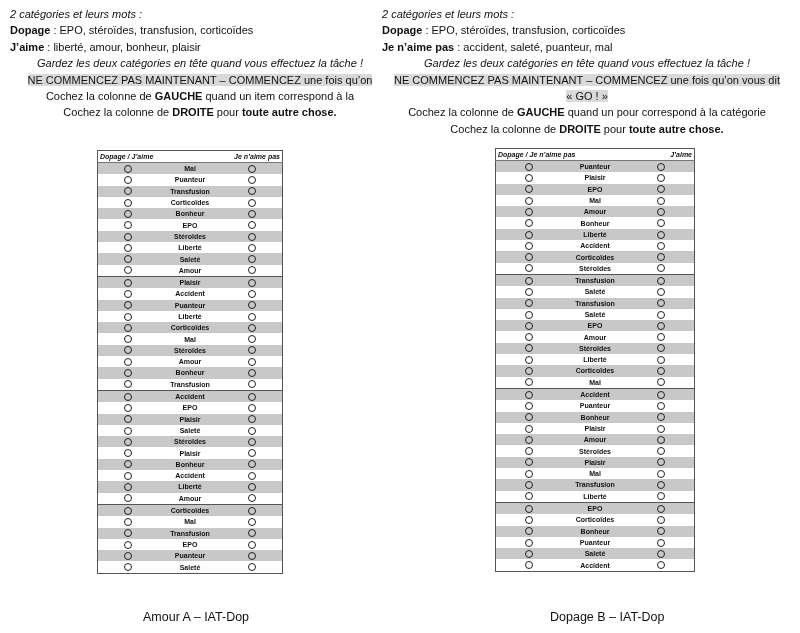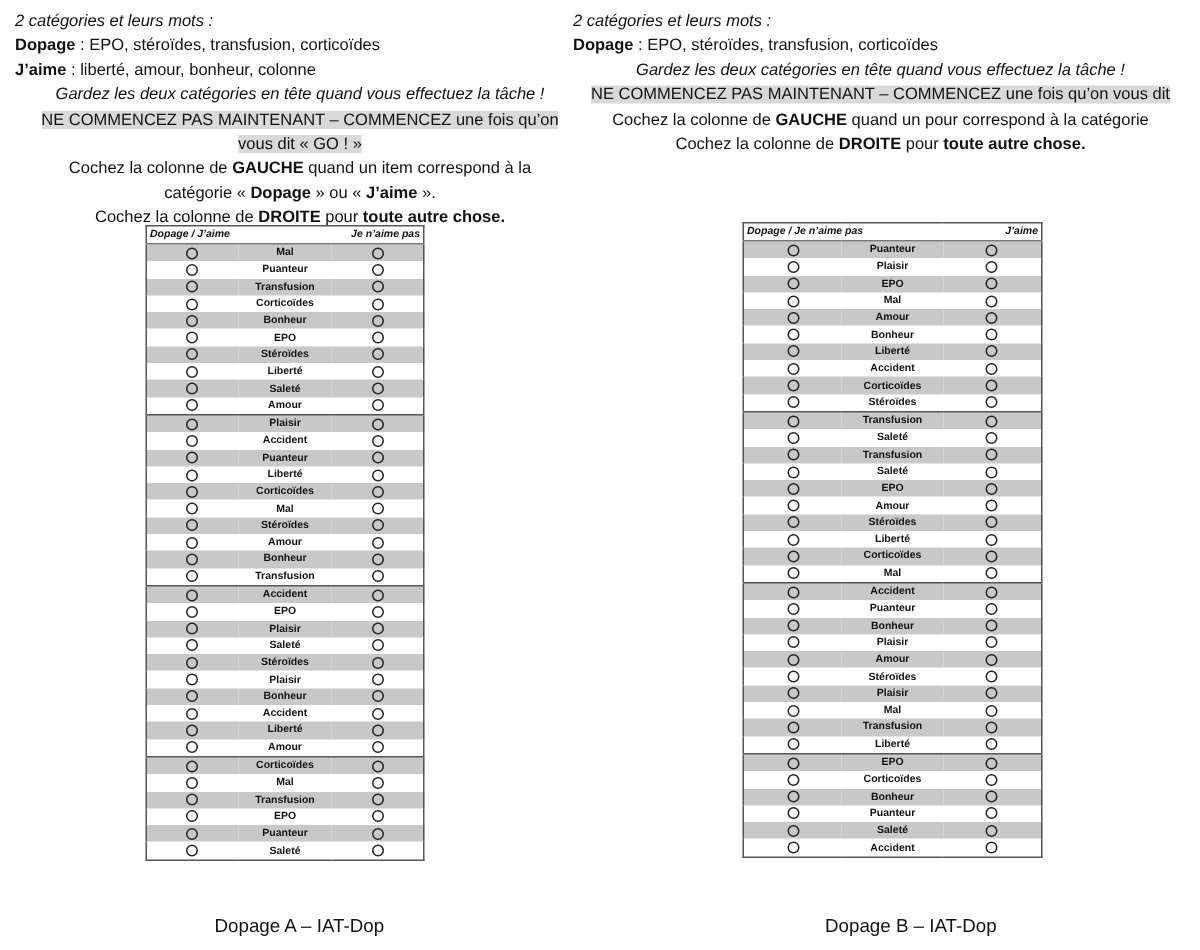": liberté, amour, bonheur, colonne" span { text: colonne -> plaisir }
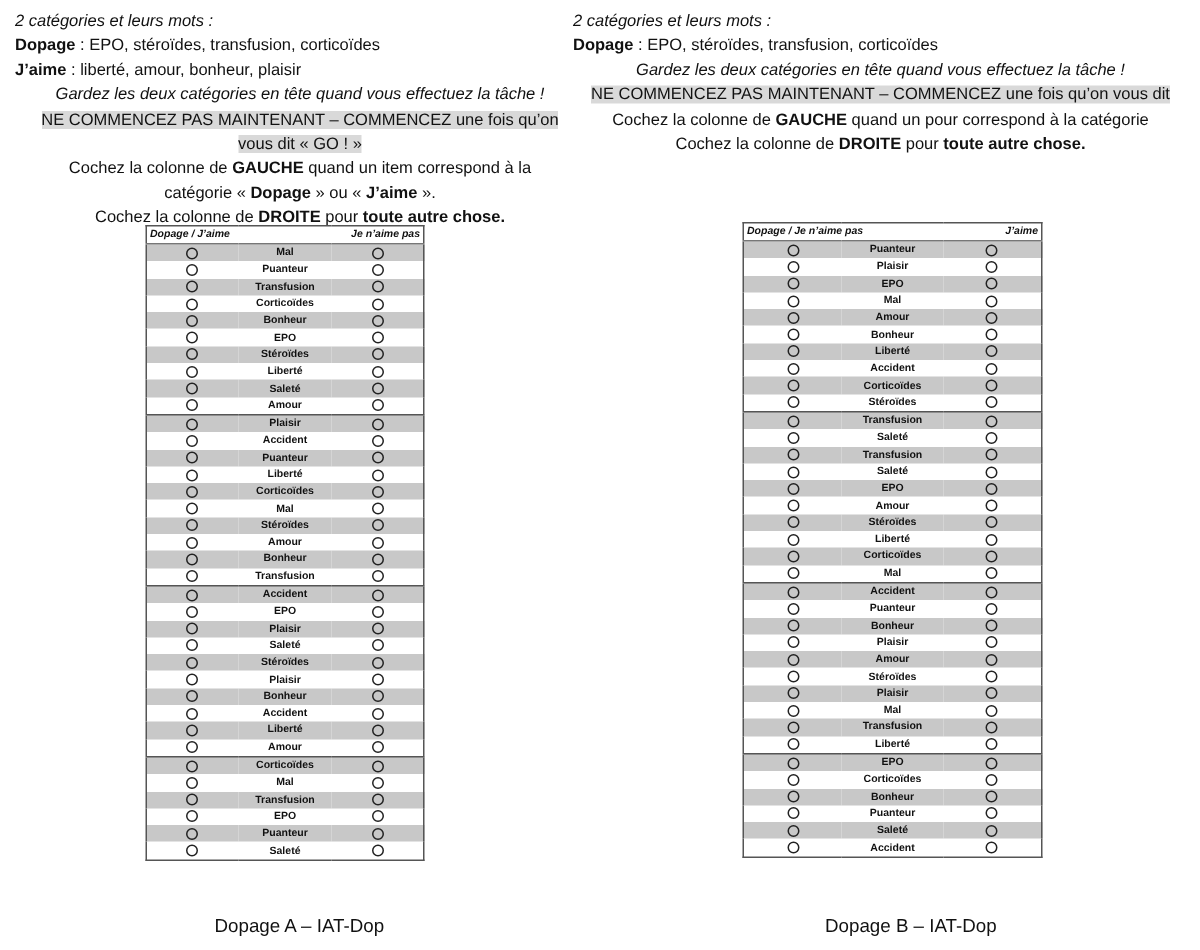"Je n’aime pas : accident," div.l { html: none -> <div><b>Je n’aime pas</b><span> : accident, saleté, puanteur, mal</span></div> }
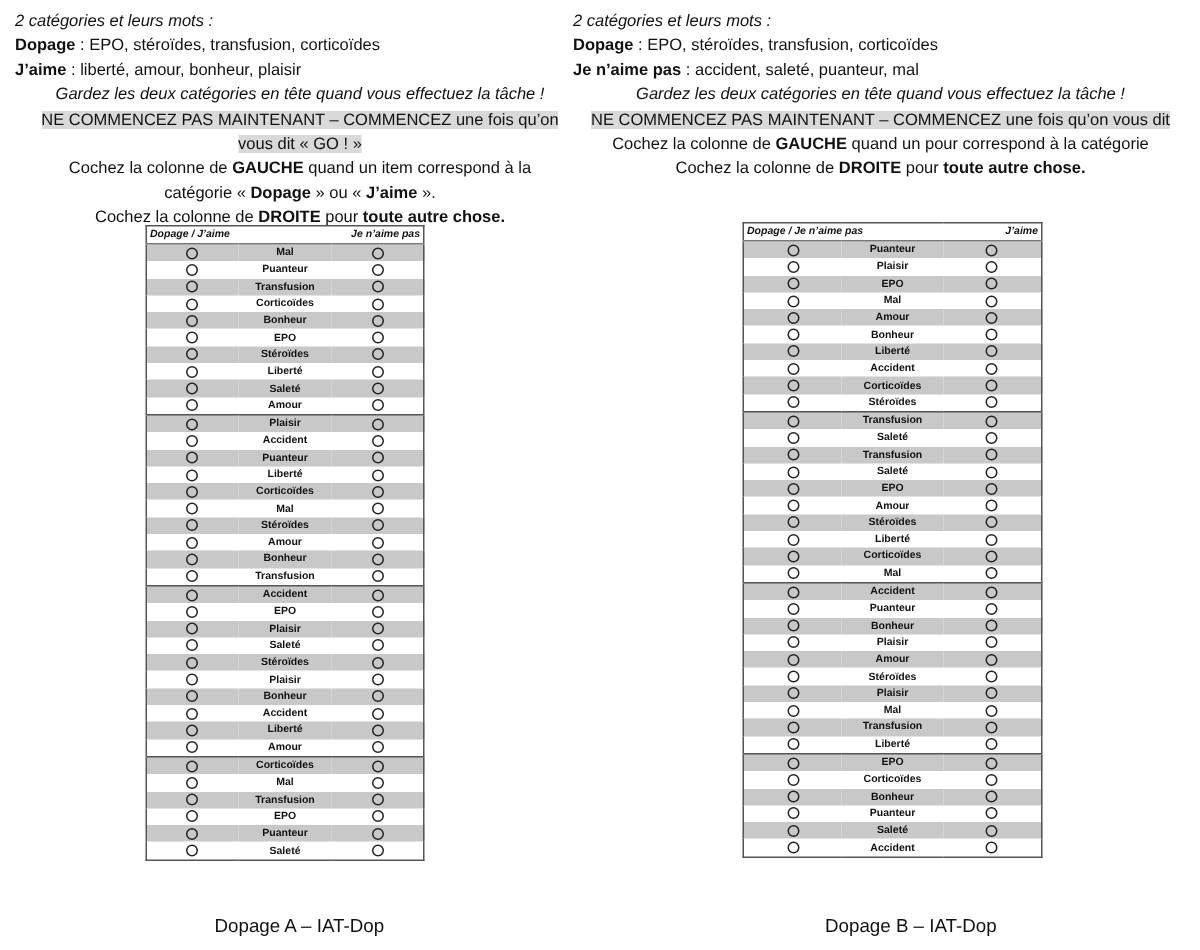"vous dit « GO !" div.l { html: <div><span>vous dit « GO ! »</span></div> -> none }
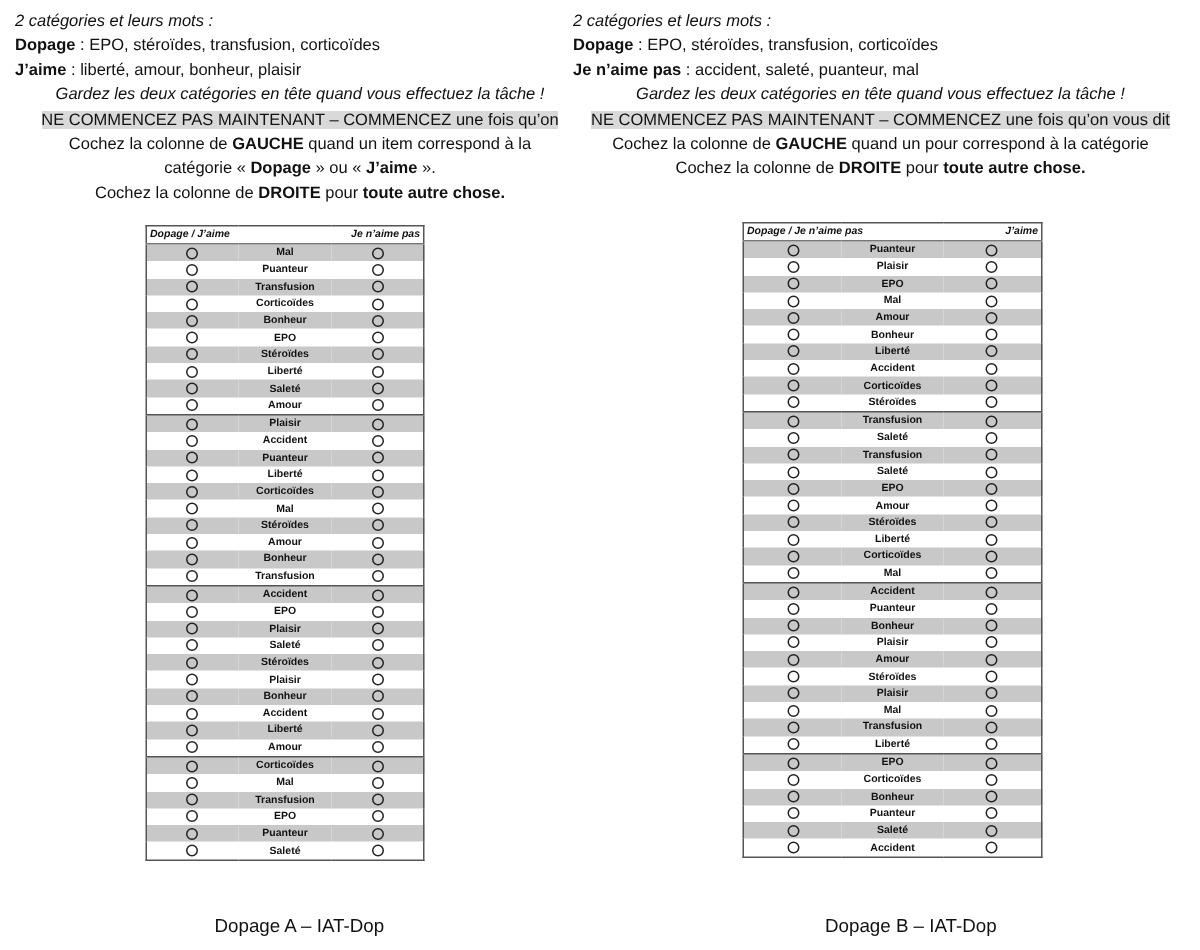"« GO ! »" div.l { html: none -> <div><span>« GO ! »</span></div> }
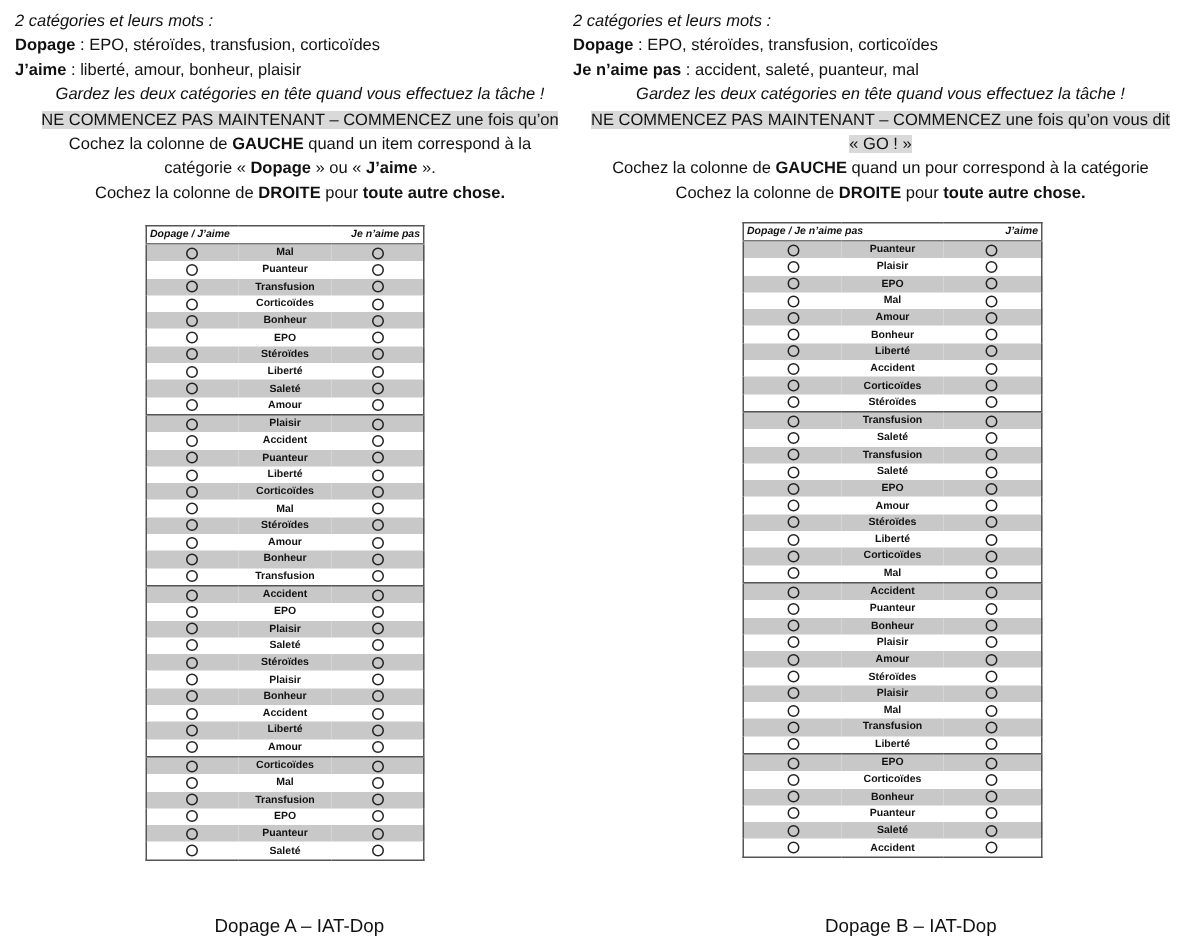"catégorie « Dopage » ou" div.l { html: <div><span>catégorie « </span><b>Dopage</b><span> » ou « </span><b>J’aime</b><span> ».</span></div> -> none }
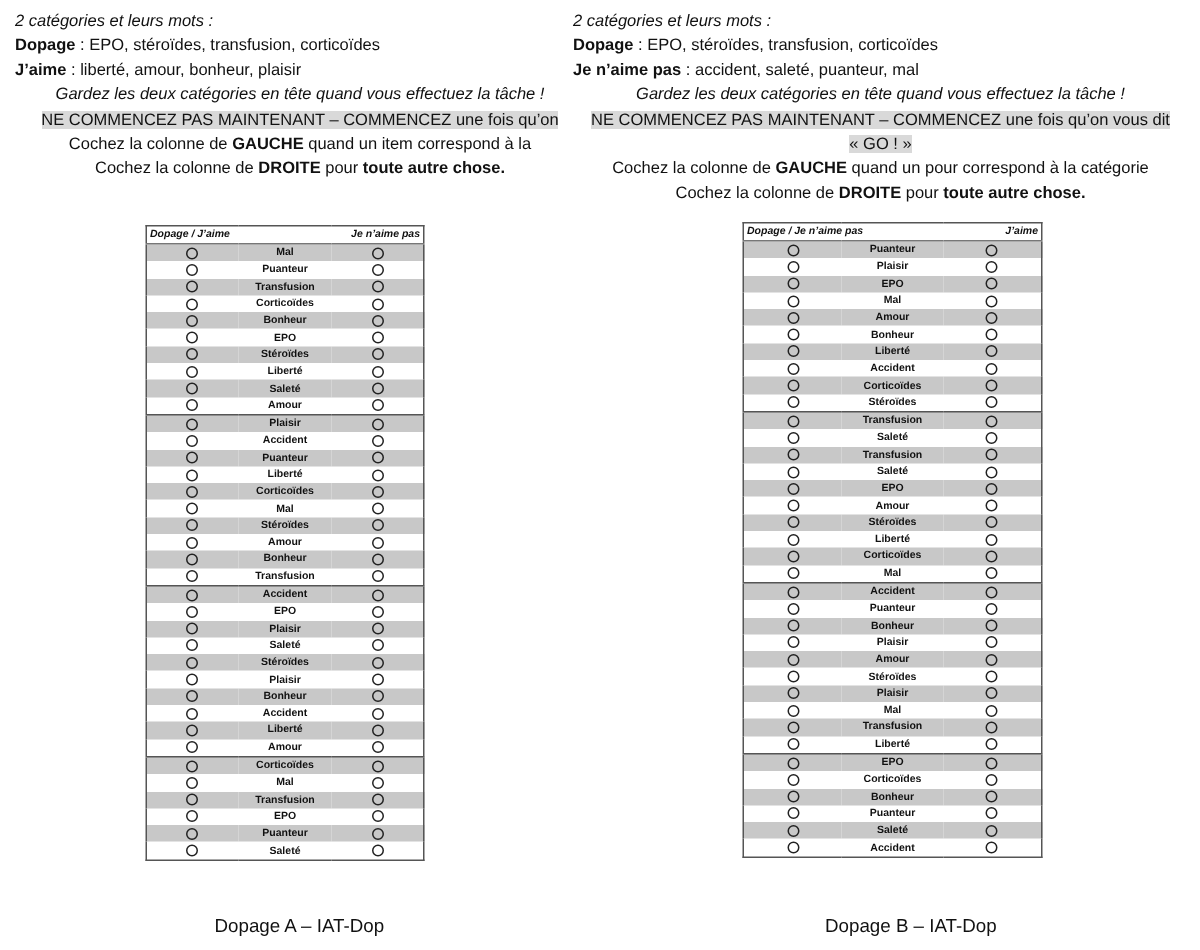"Dopage A – IAT-Dop" div.caption { text: Dopage -> Amour }
